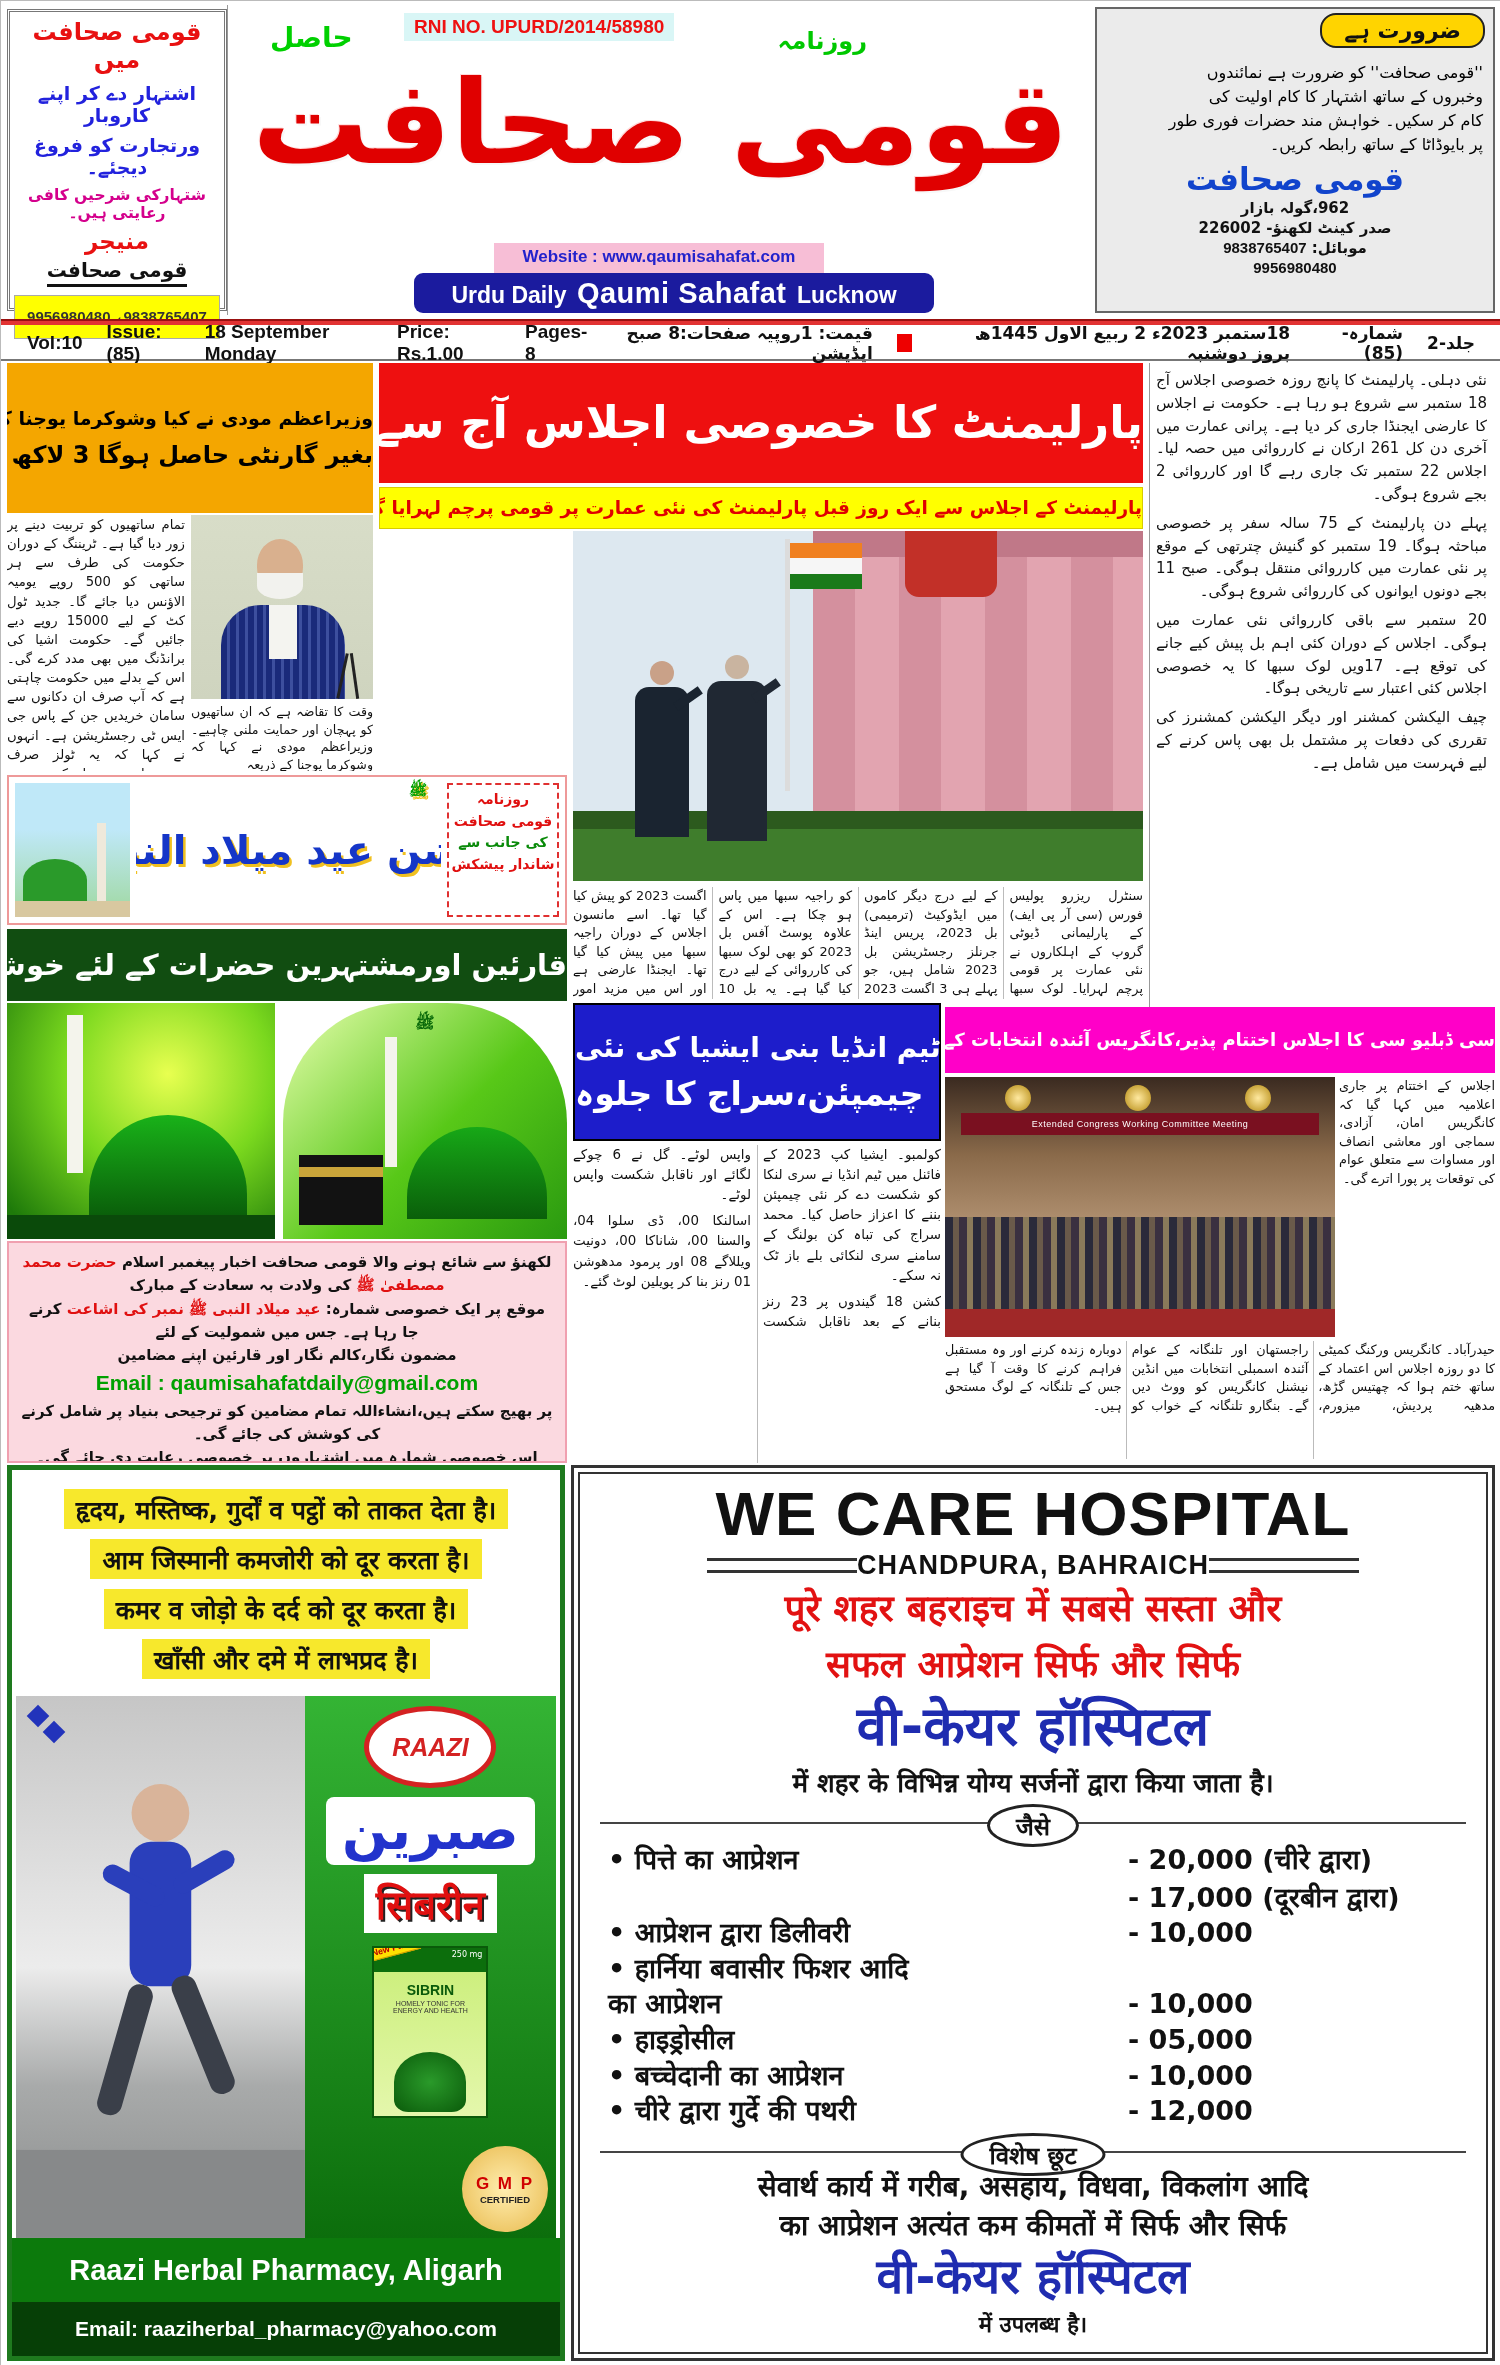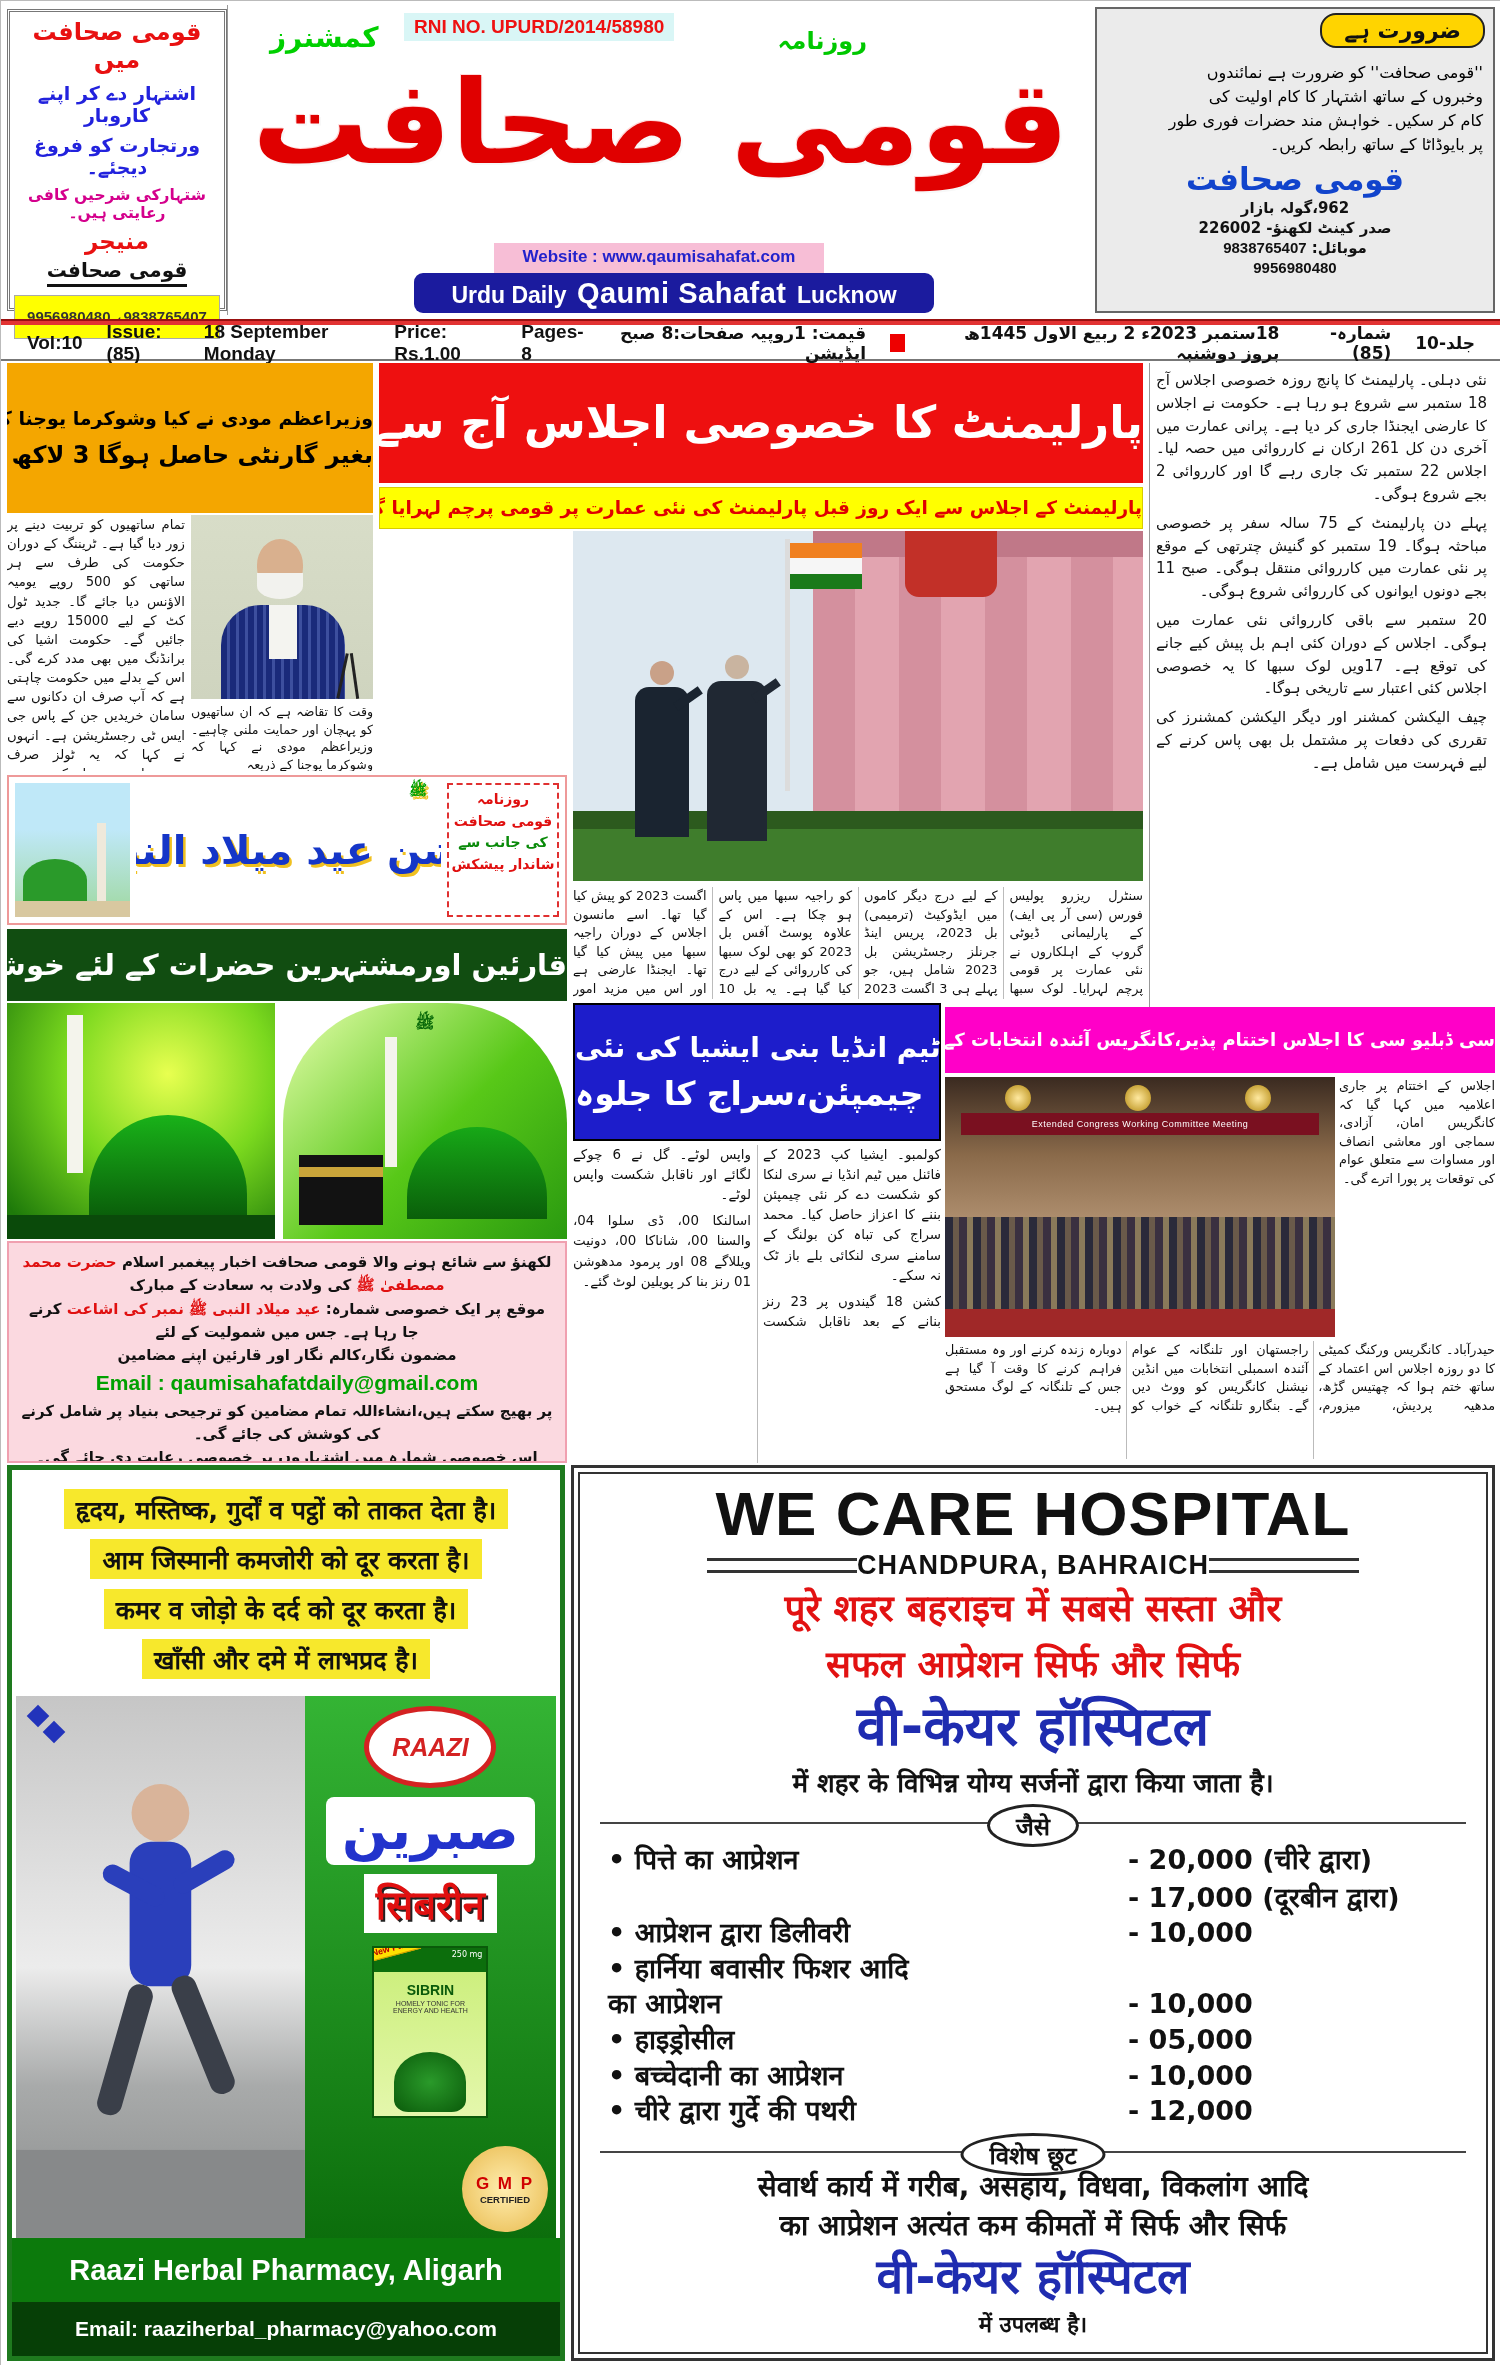"کمشنرز" div.abs { text: کمشنرز -> حاصل }
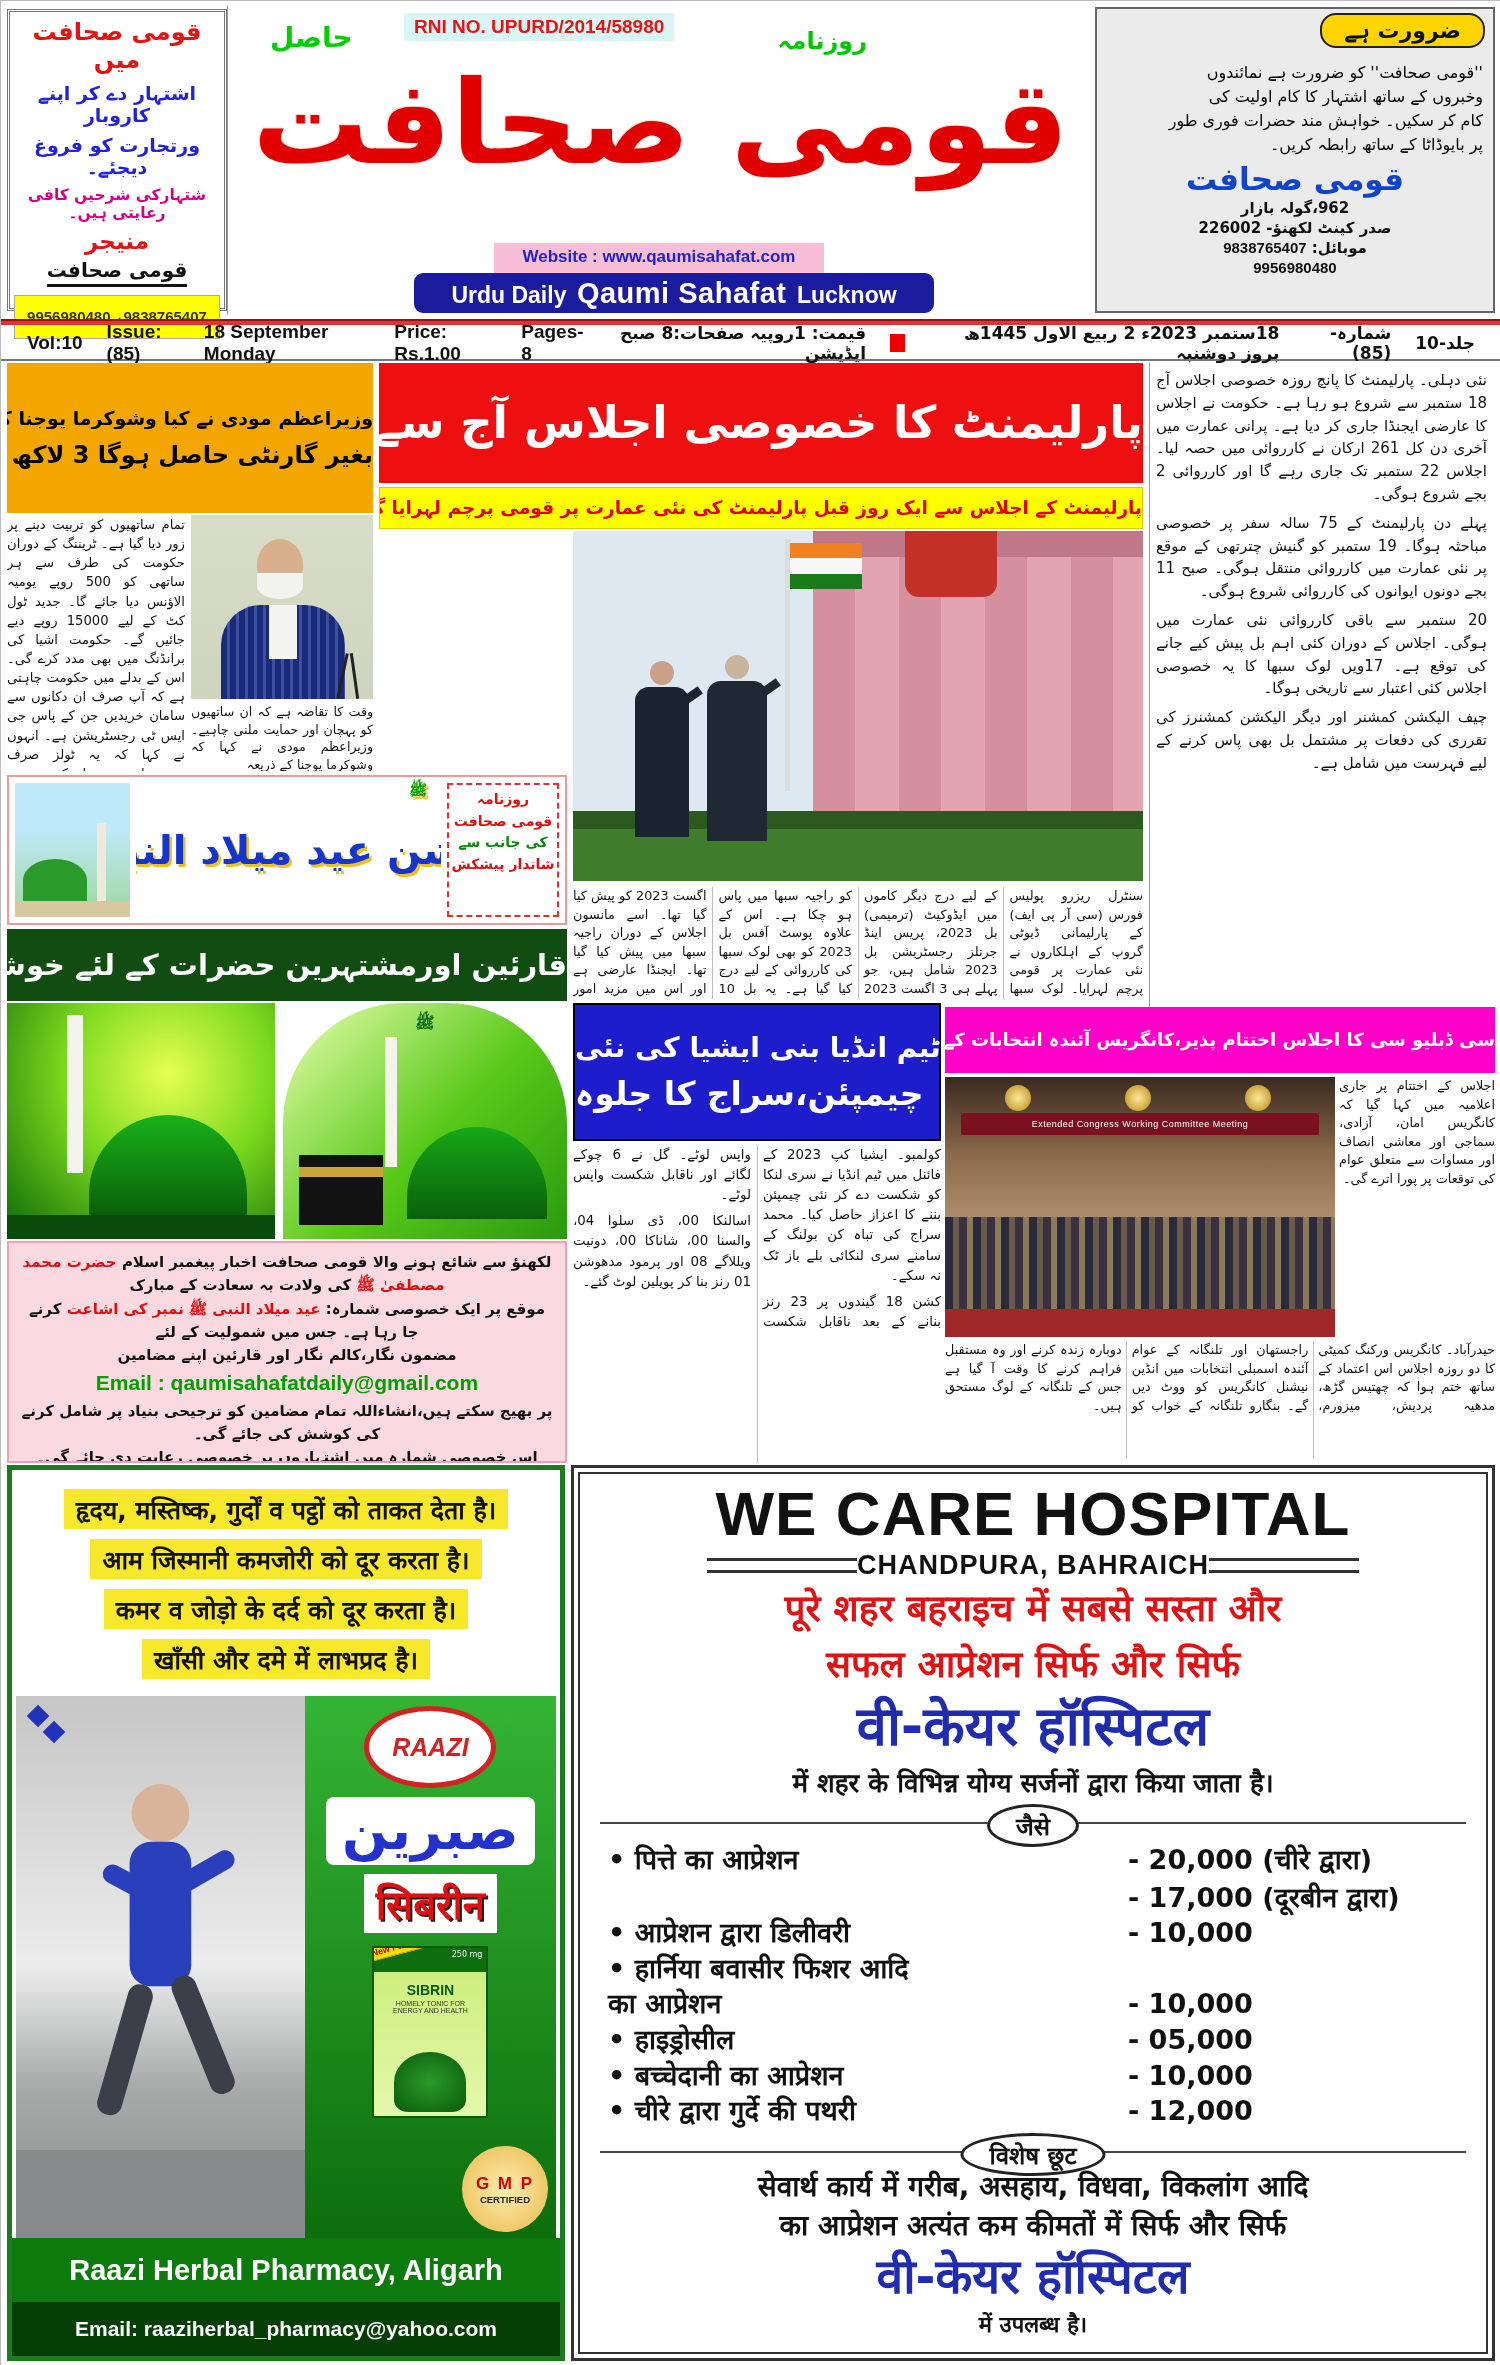"جلد-10" span.sp { text: جلد-10 -> جلد-2 }
